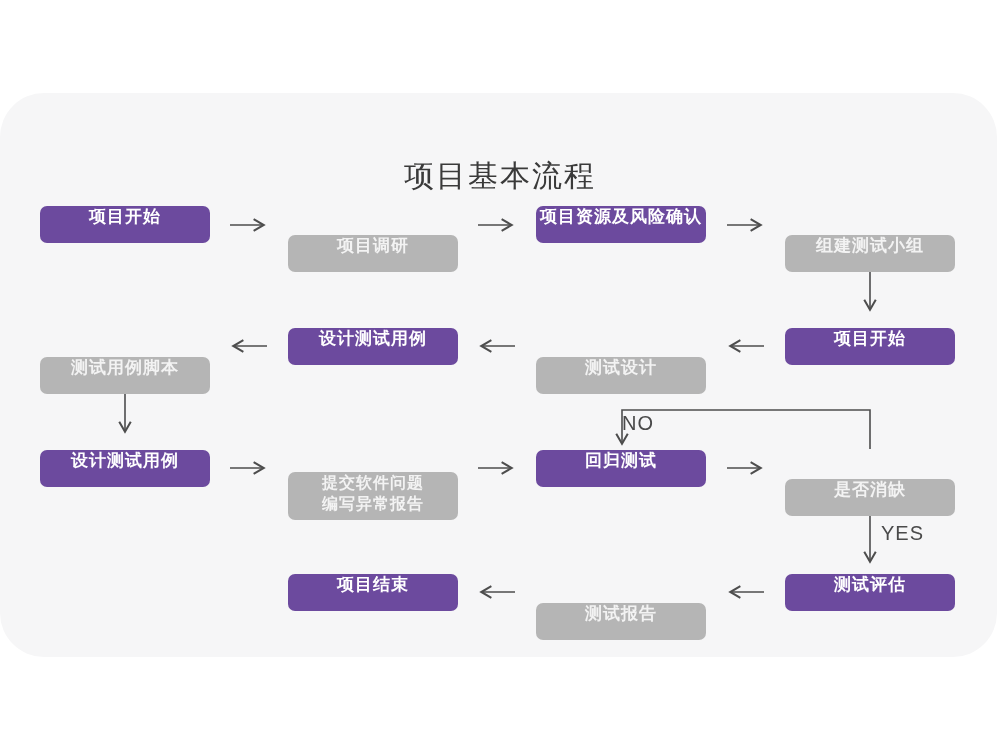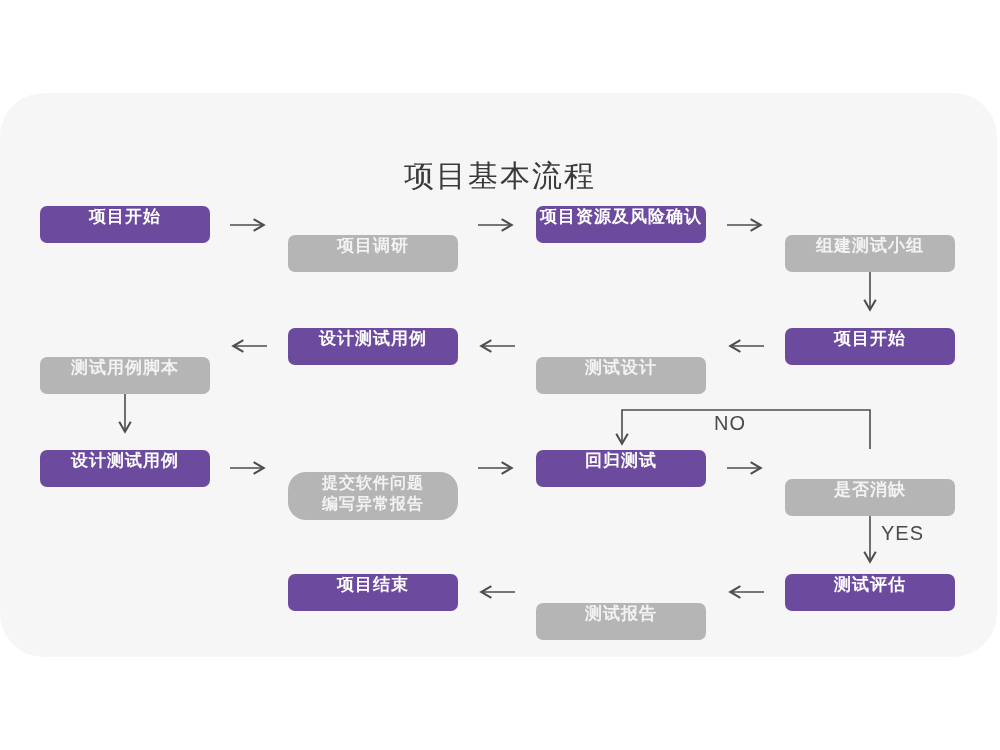"NO" .edge-label.no { text-align: center -> none }
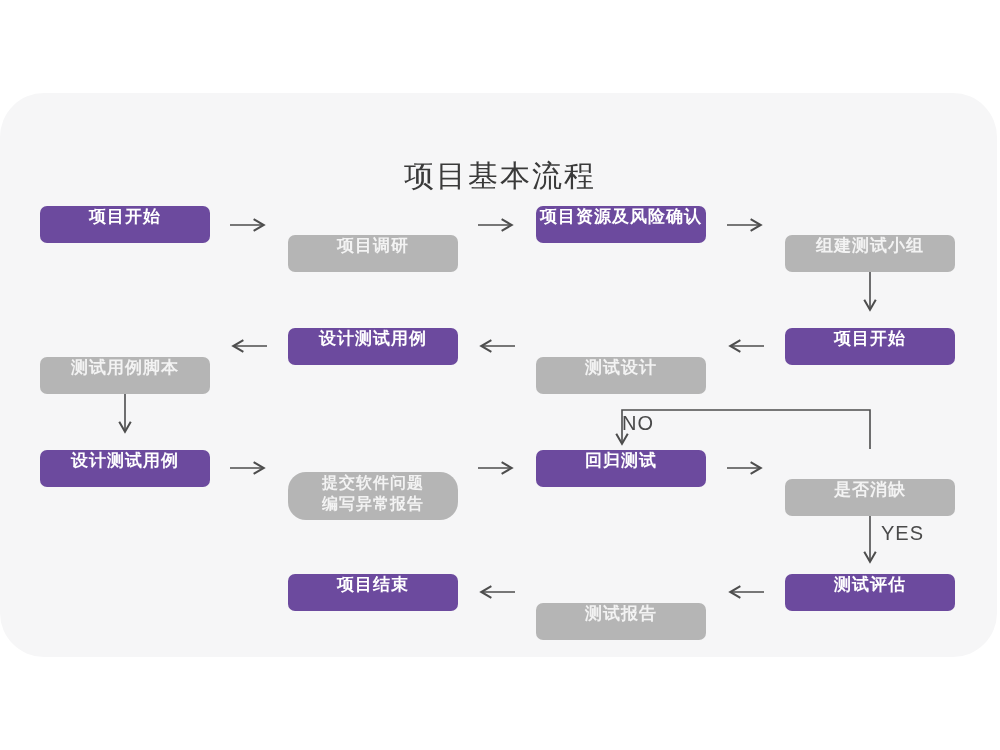"提交软件问题" .node.tall { border-radius: 18px -> none }
